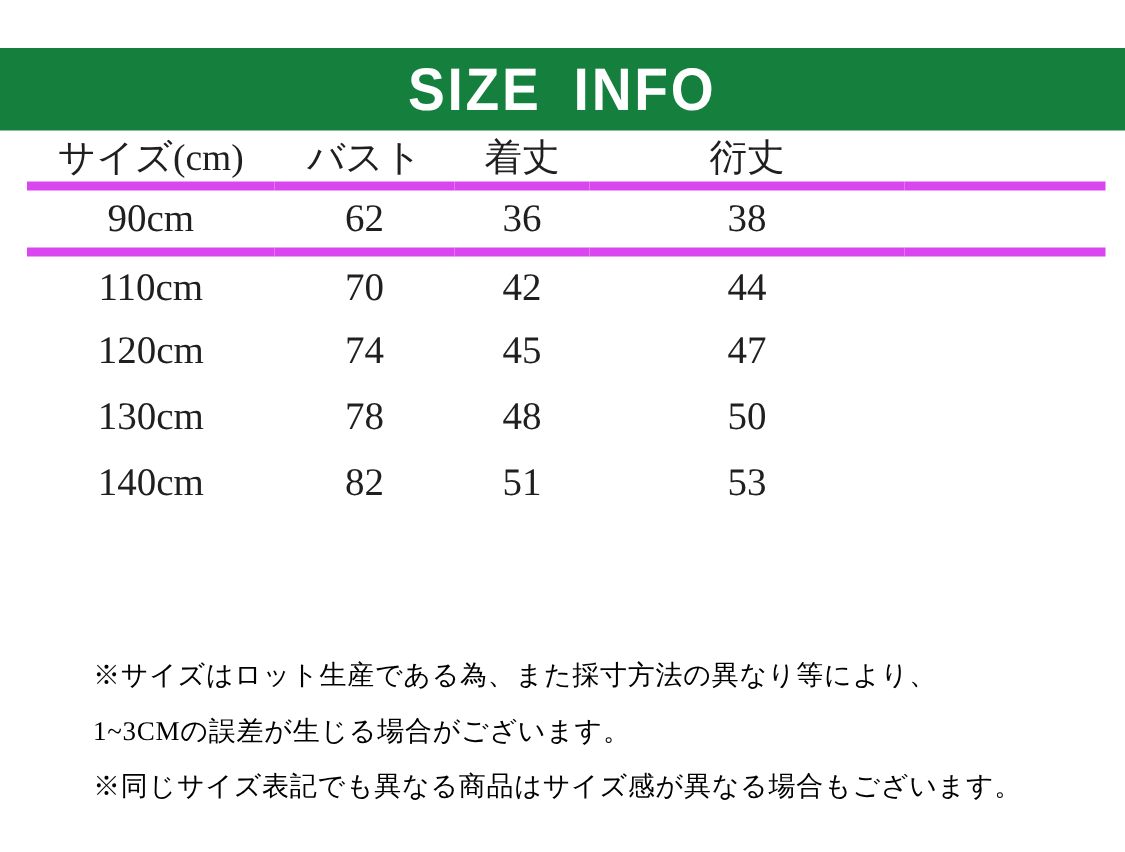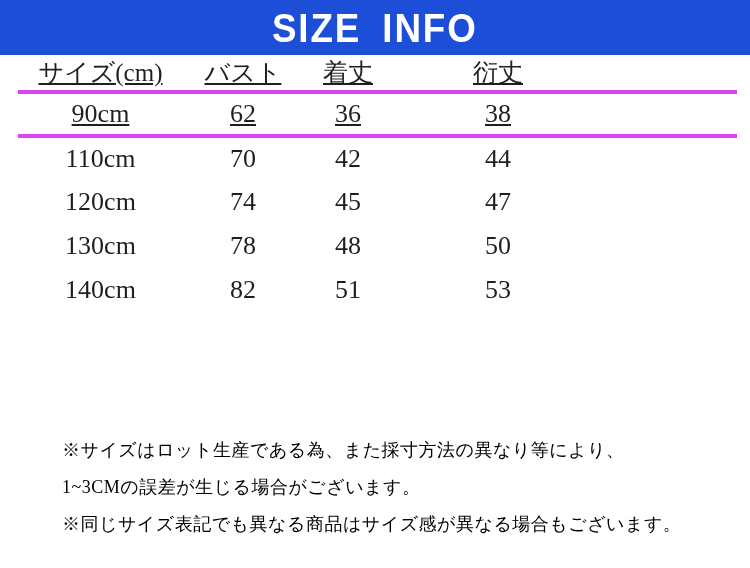"SIZE INFO" .banner { background: #1d4ed8 -> #15803d; margin-top: none -> 32px }
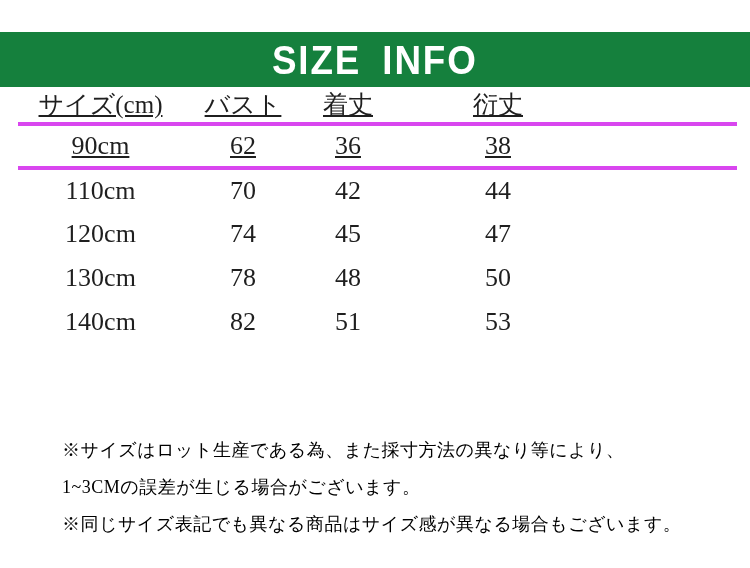"サイズ(cm)" tr.rule th, tr.rule td { border-bottom: 4px solid #d946ef -> 6px solid #d946ef; text-decoration: underline -> none }
